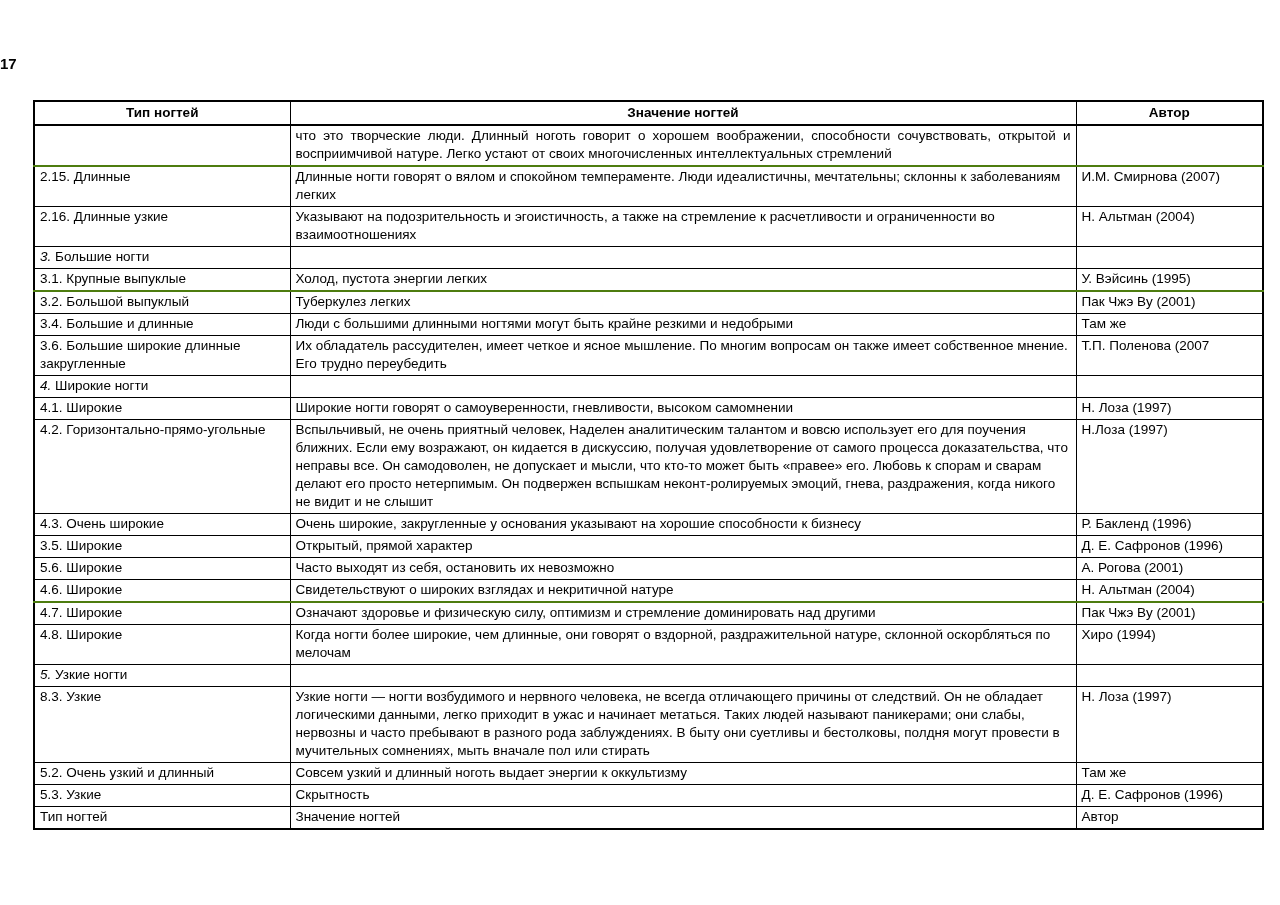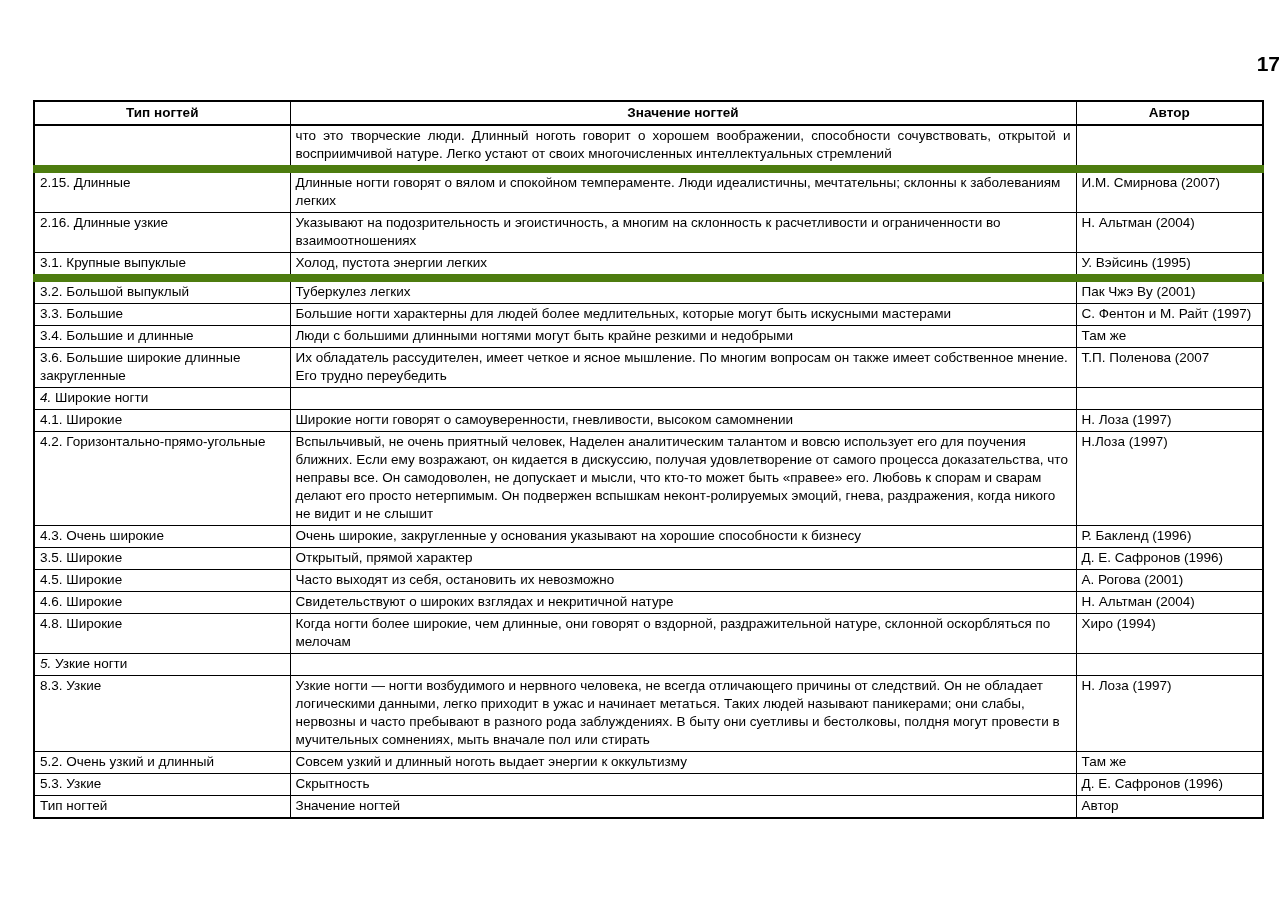"17" .page-number { font-size: 21px -> 15px; text-align: right -> left }
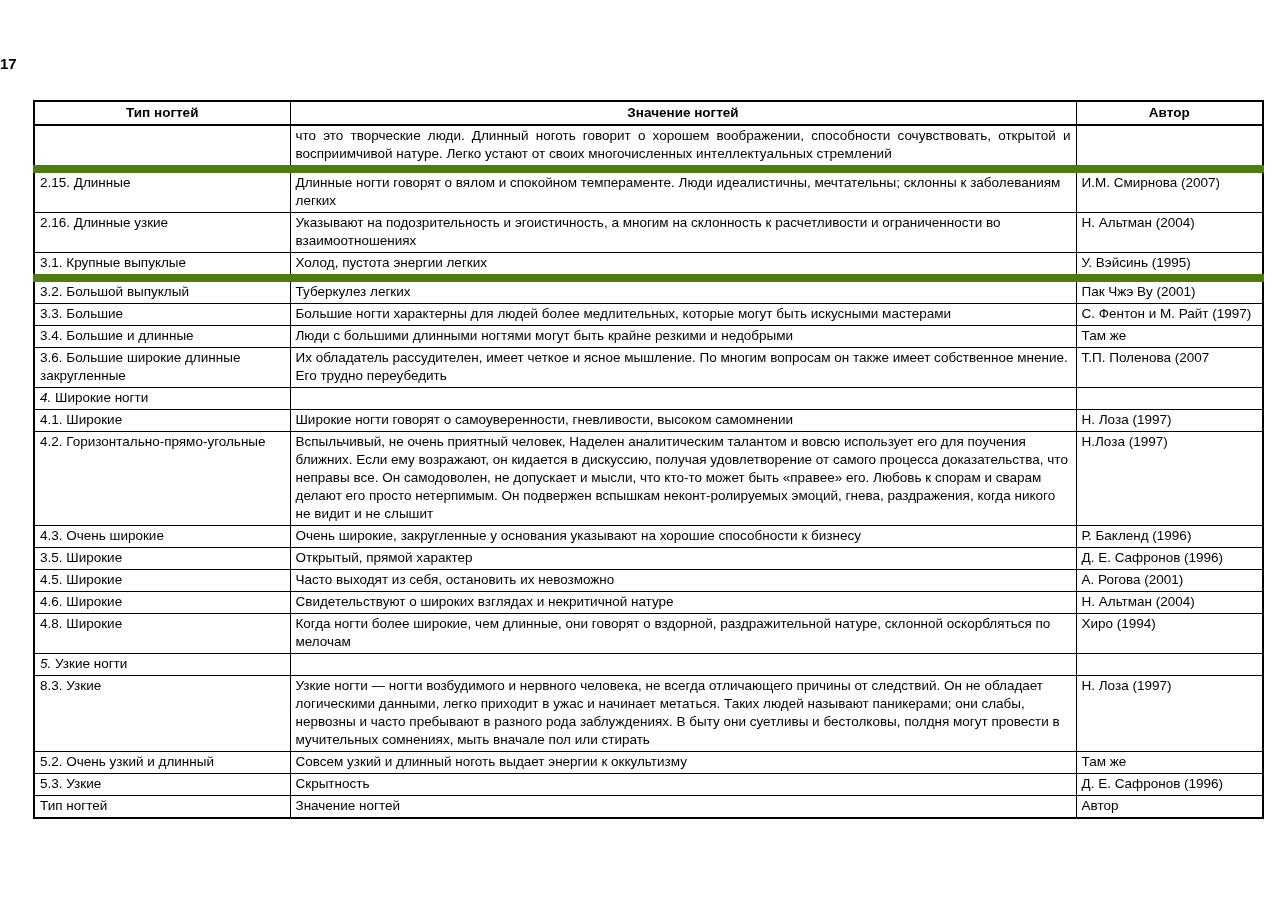"2.15. Длинные" tr.seam td { border-top: 8px solid #4d7c0f -> 2px solid #4d7c0f }
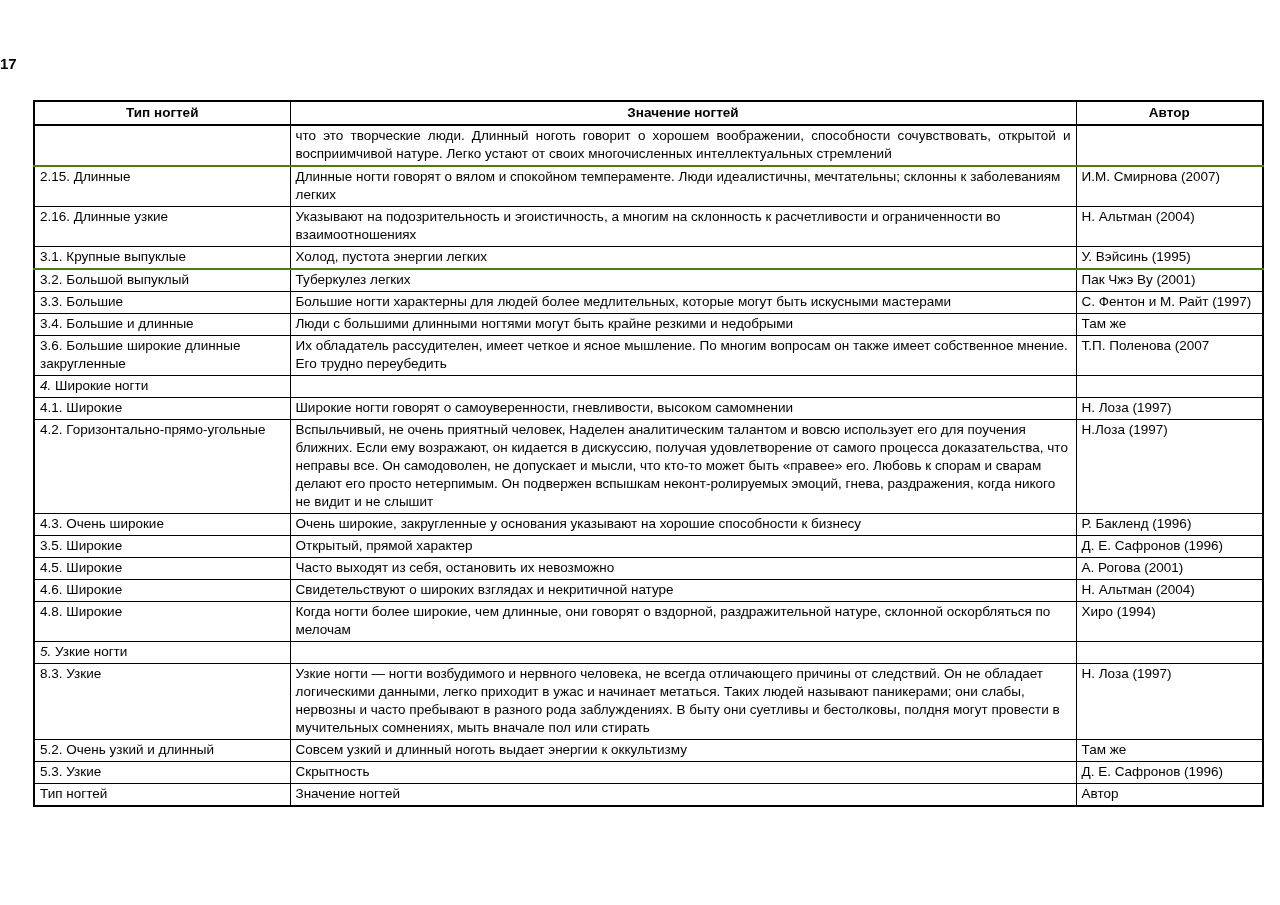"Указывают на подозрительность и" td.meaning { text: многим на склонность -> также на стремление }
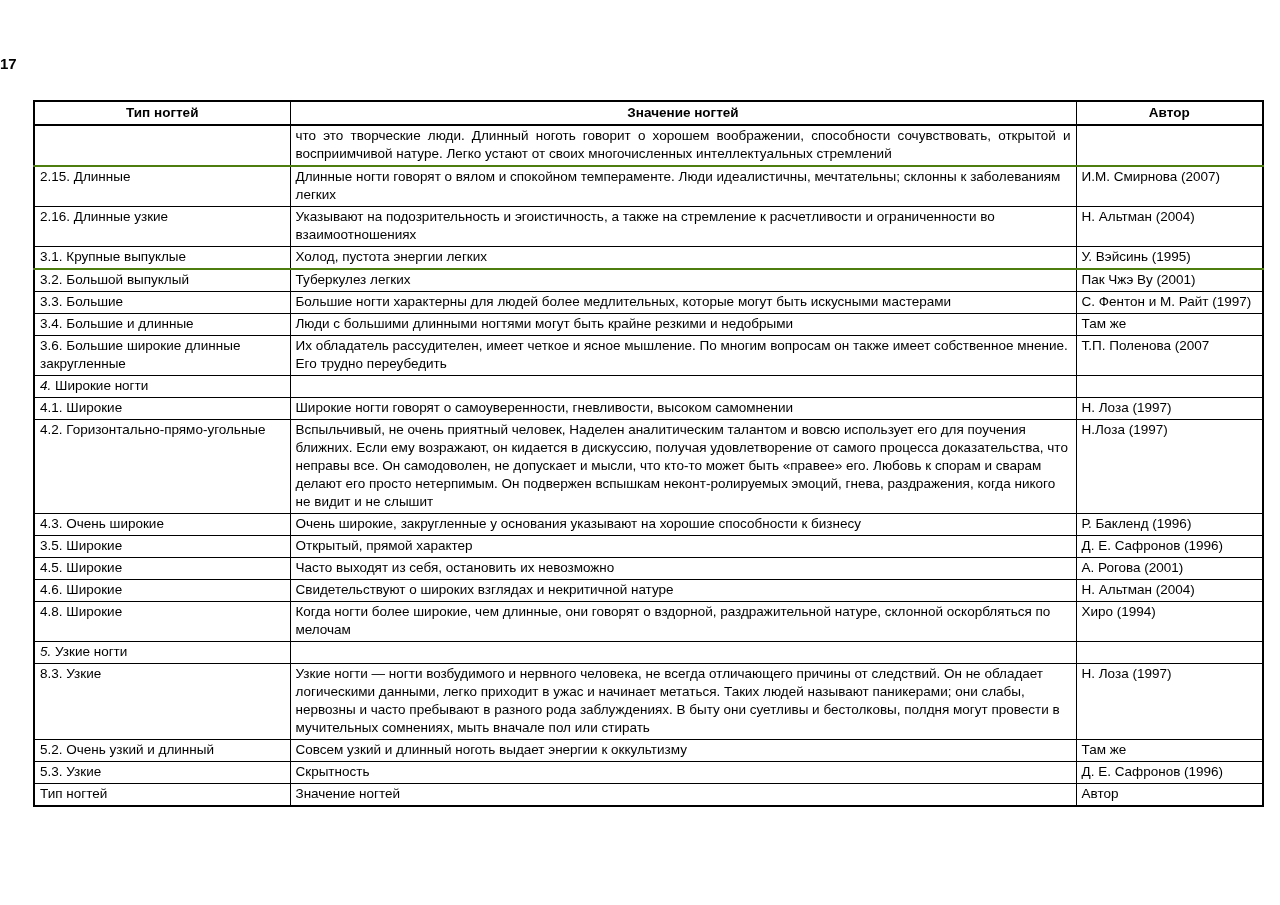"3. Большие ногти" tr { html: none -> <tr> <td><span>3.</span> Большие ногти</td> <td></td> <td></td> </tr> }
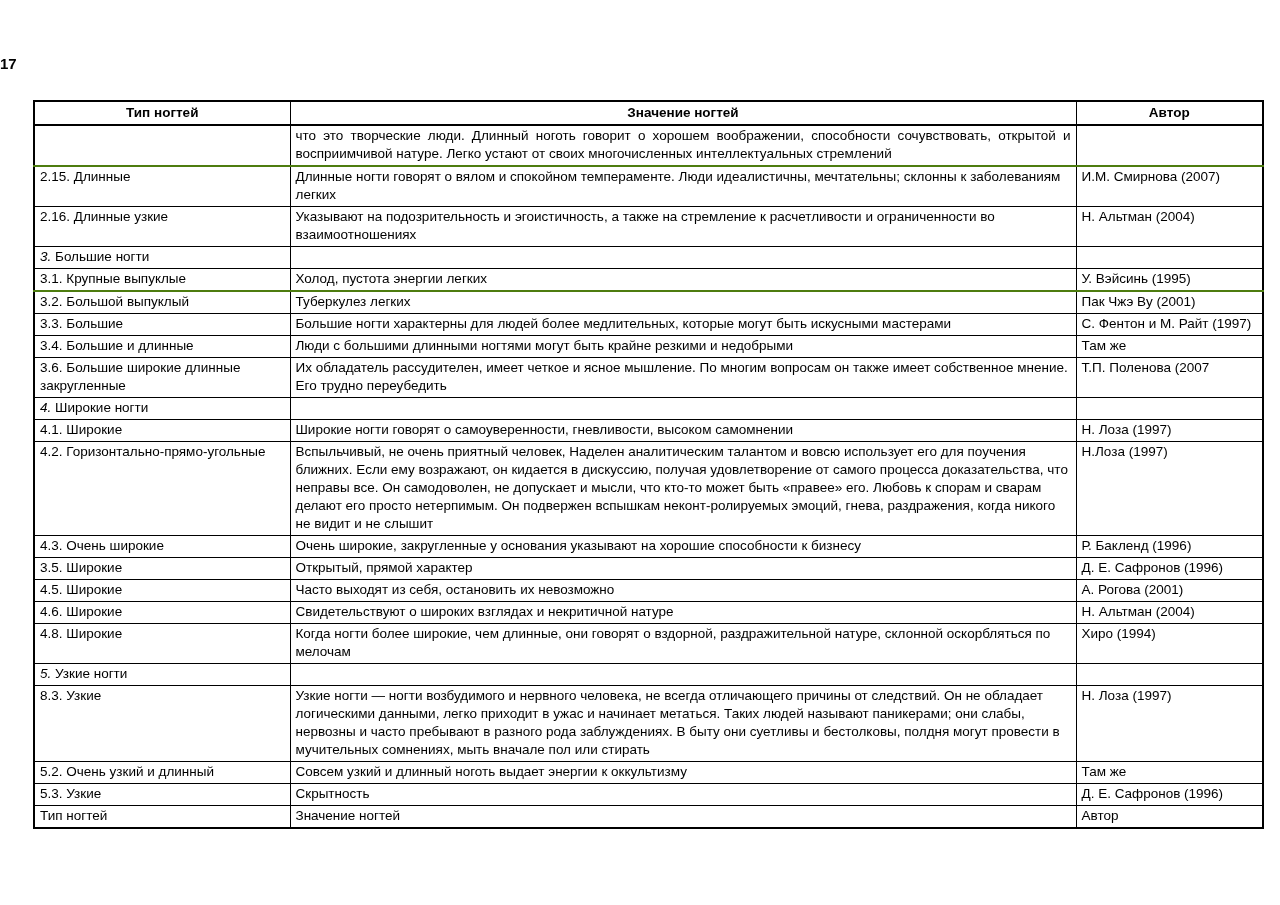"3.3. Большие" tr { html: <tr> <td>3.3. Большие</td> <td>Большие ногти характерны для людей более медлительных, которые могут быть искусными мастерами</td> <td>С. Фентон и М. Райт (1997)</td> </tr> -> none }
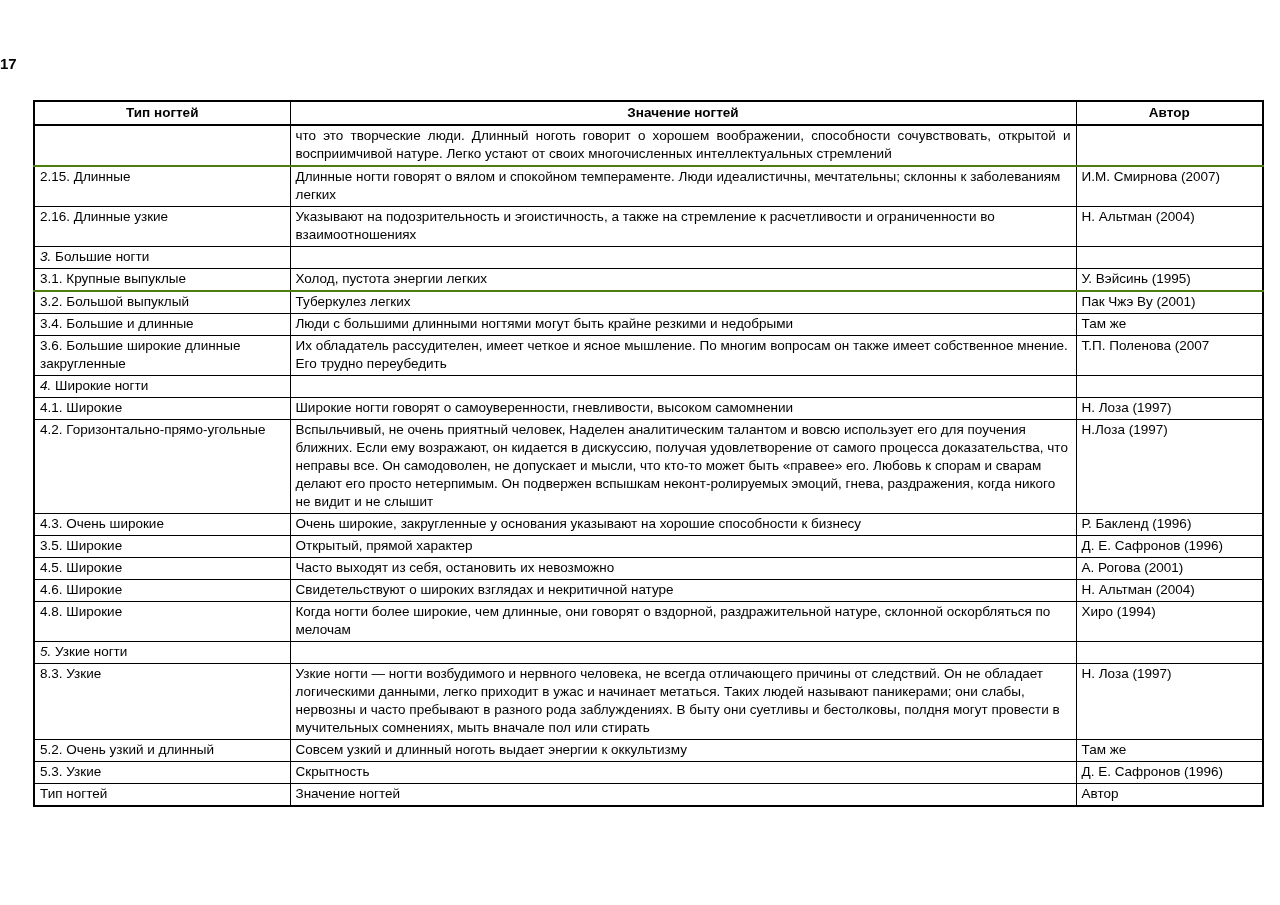"4.5. Широкие" td.type { text: 4.5 -> 5.6 }
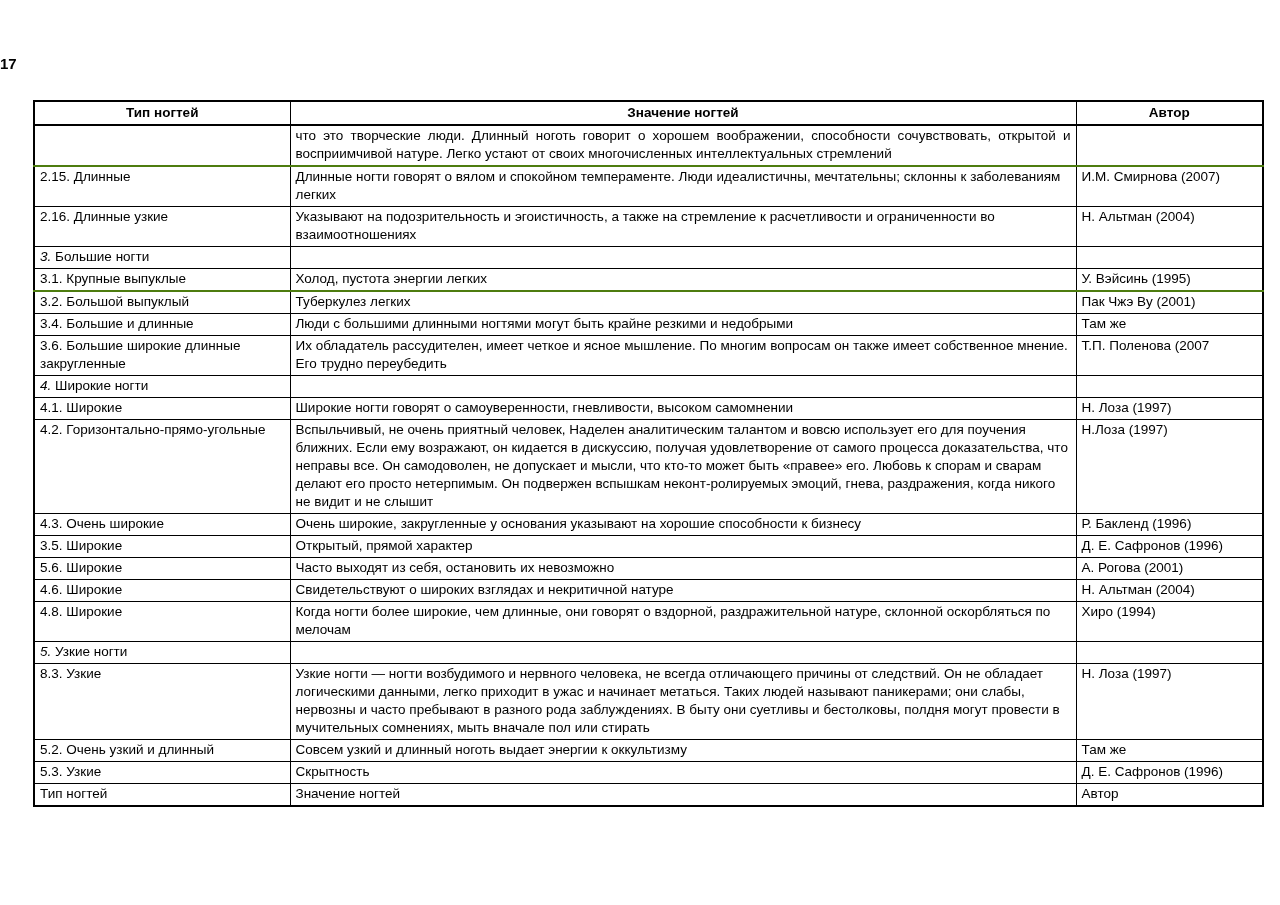"4.7. Широкие" tr.seam { html: none -> <tr> <td>4.7. Широкие</td> <td>Означают здоровье и физическую силу, оптимизм и стремление доминировать над другими</td> <td>Пак Чжэ Ву (2001)</td> </tr> }
